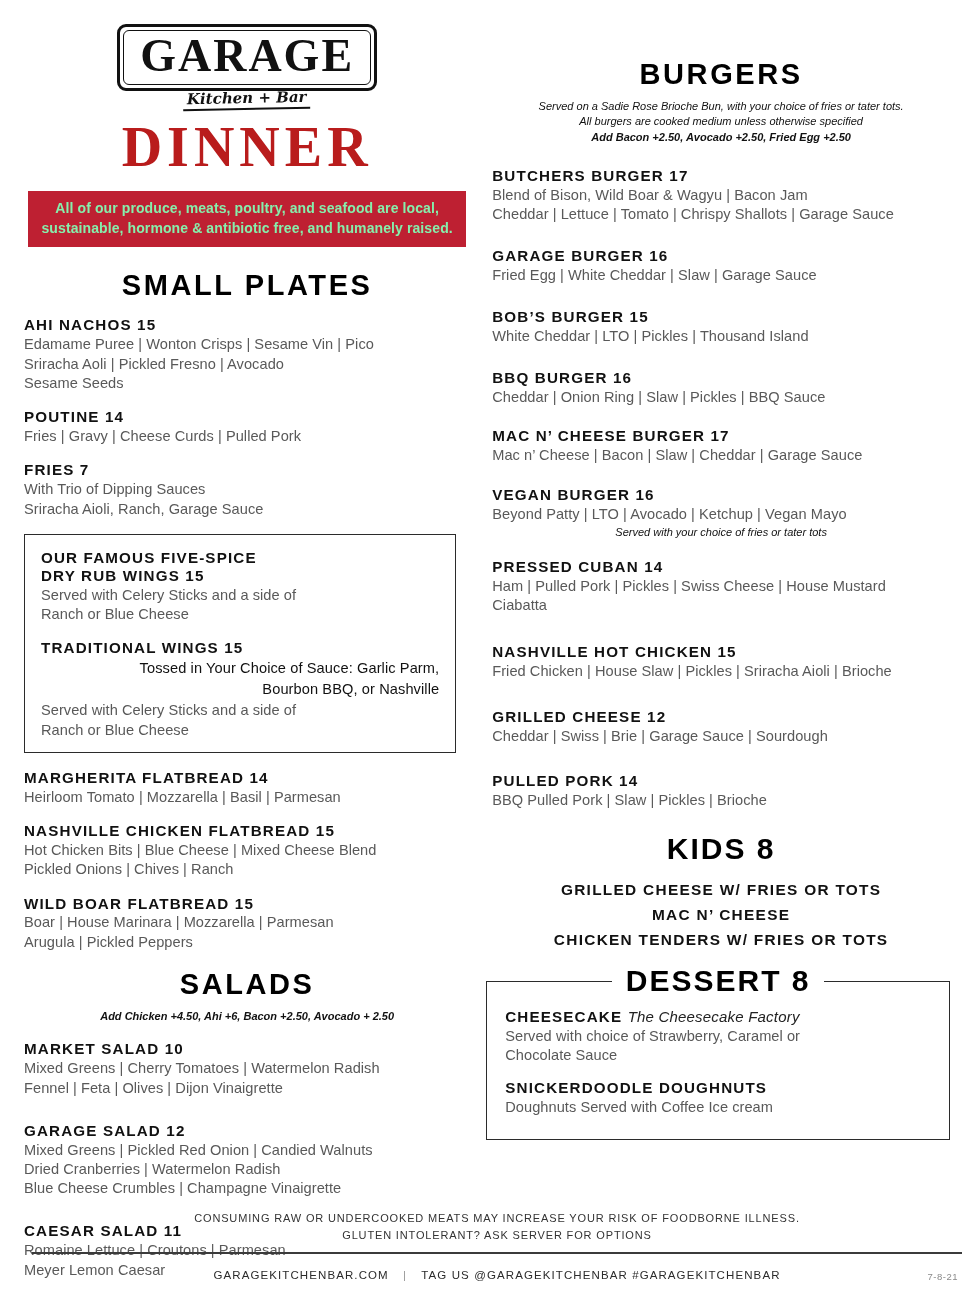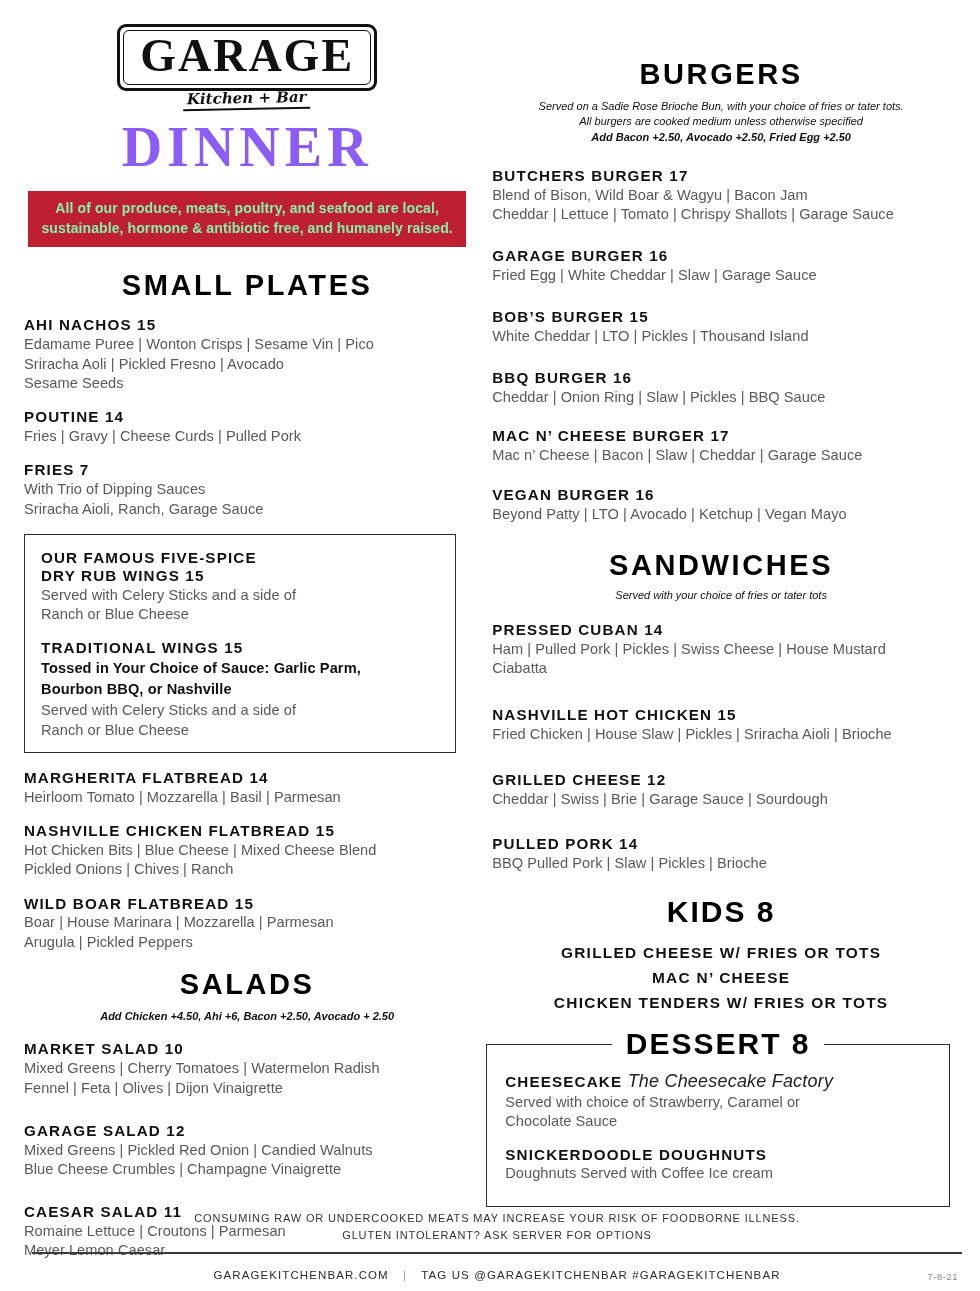"DINNER" .dinner-title { color: #8b5cf6 -> #b91c1c }
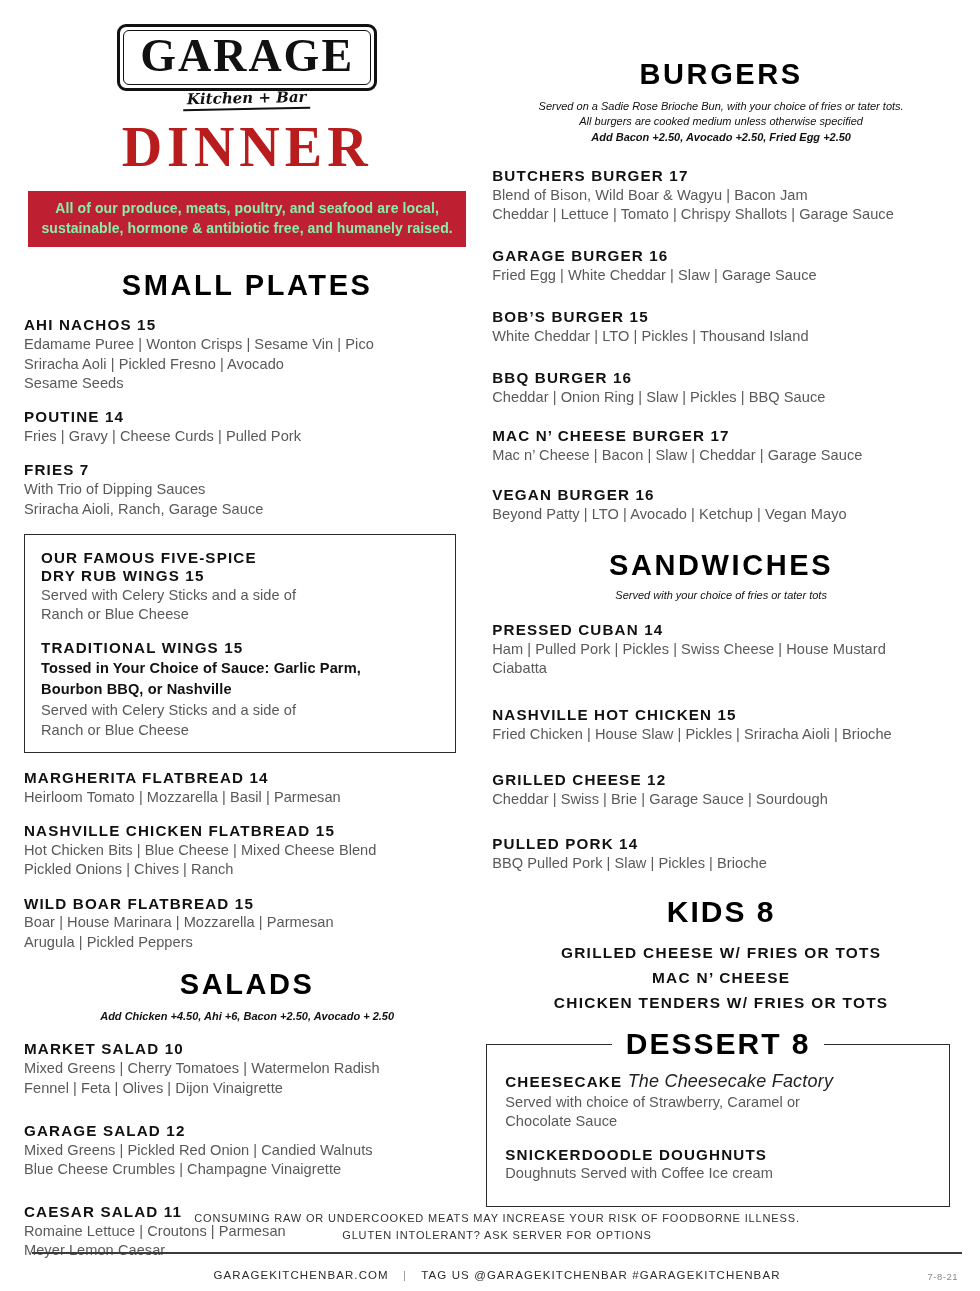"SANDWICHES" div.sect-head { html: <div>SANDWICHES</div> -> none }
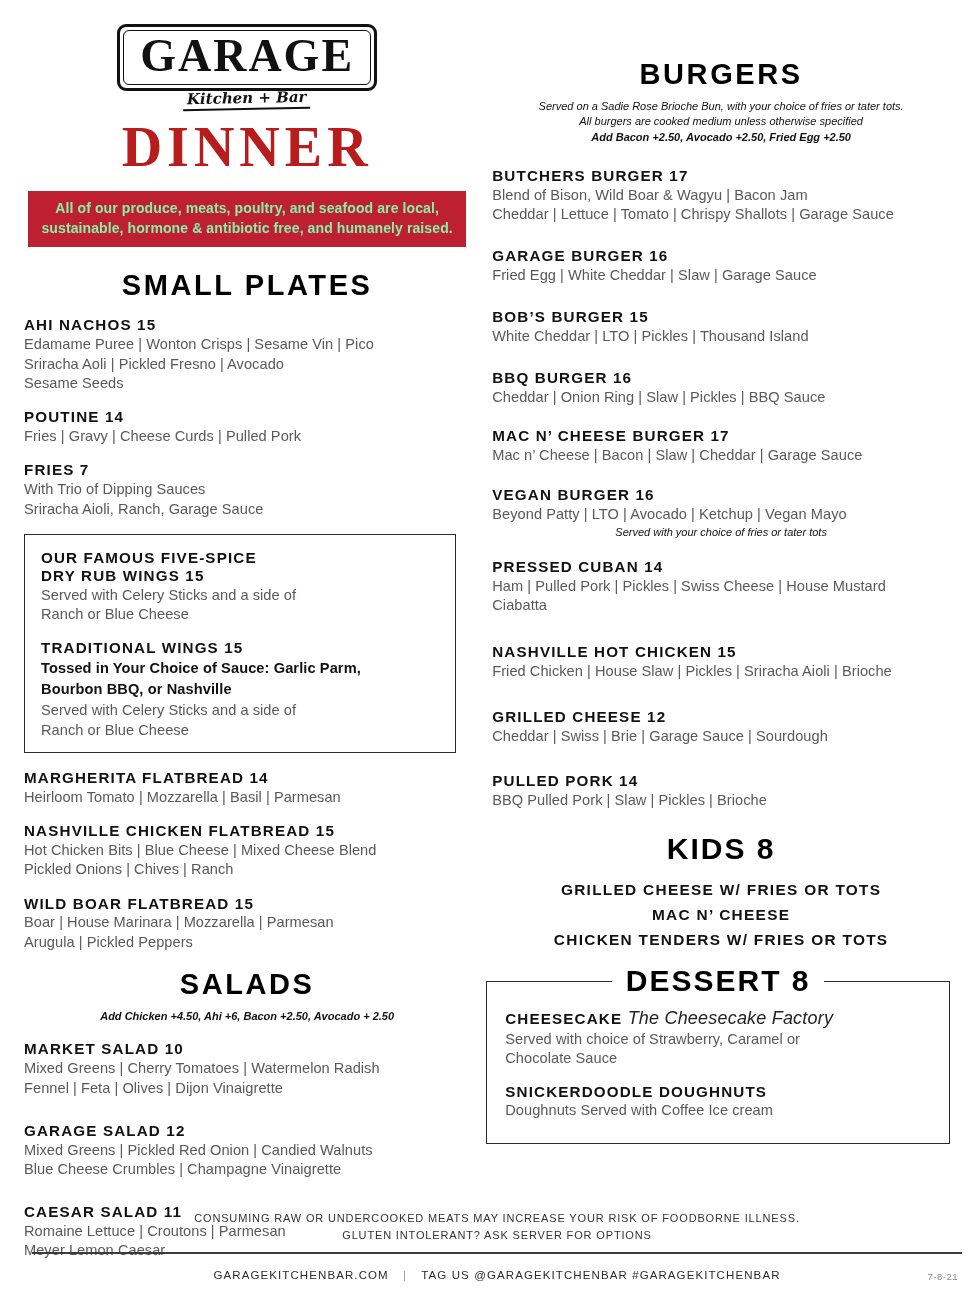"Tossed in Your Choice of" .item-desc.bold-note { font-weight: bold -> normal; text-align: none -> right }
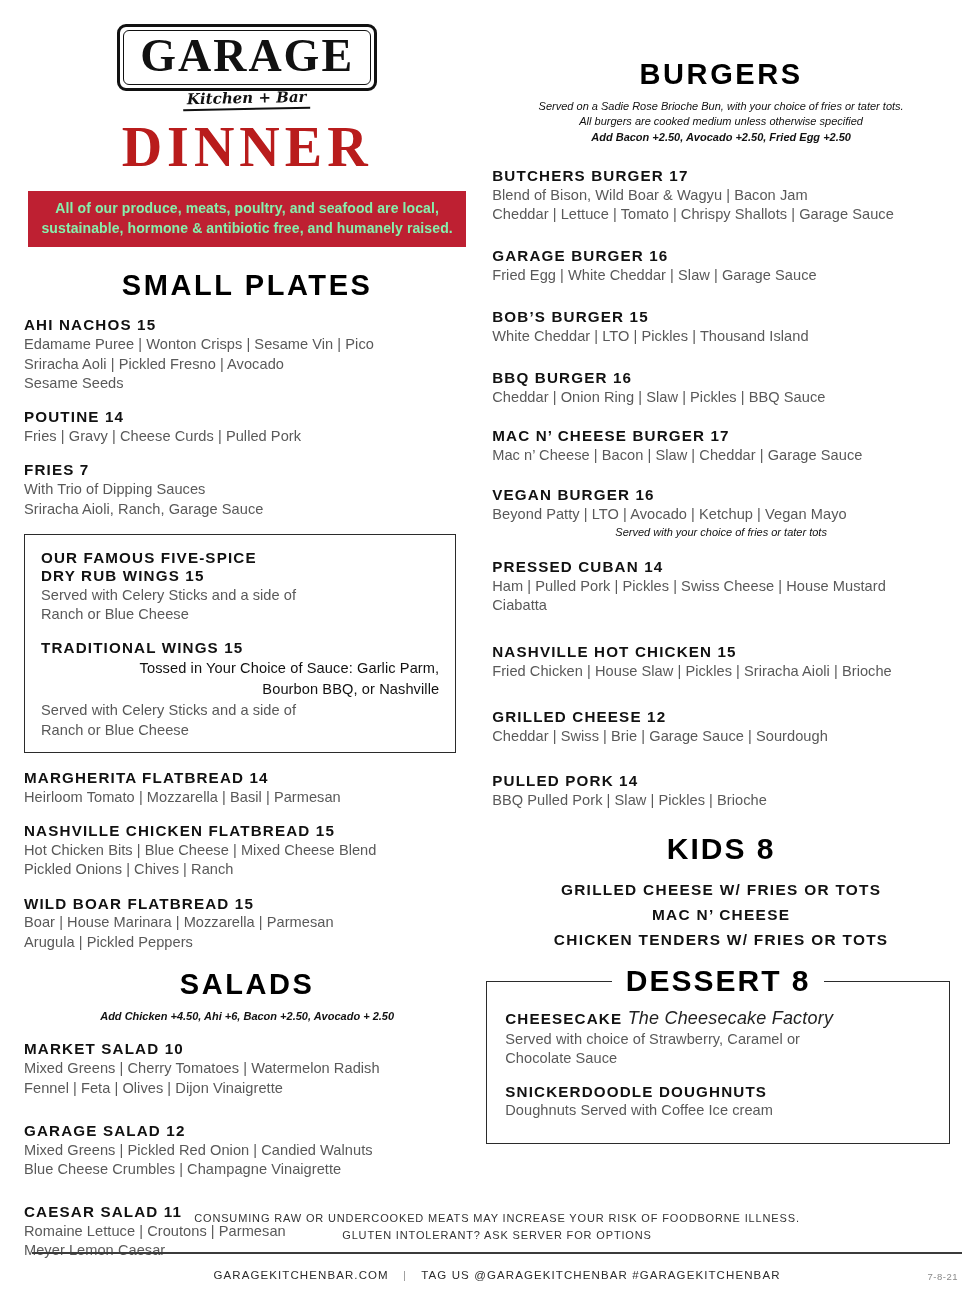"The Cheesecake Factory" .item-name .plain { font-size: 18px -> 15px }
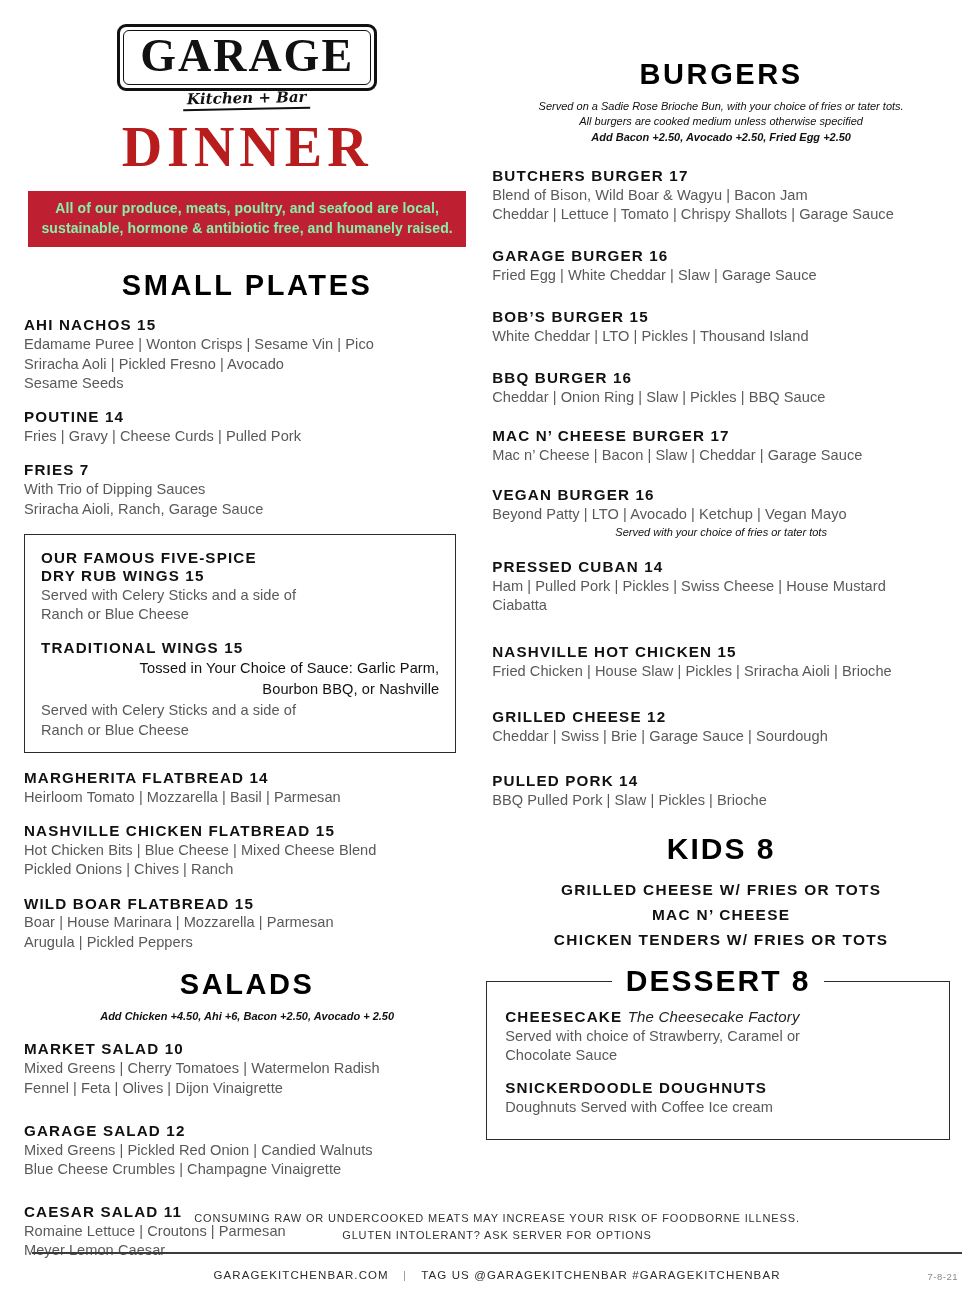"Dried Cranberries | Watermelon Radish" div { html: none -> <div>Dried Cranberries | Watermelon Radish</div> }
